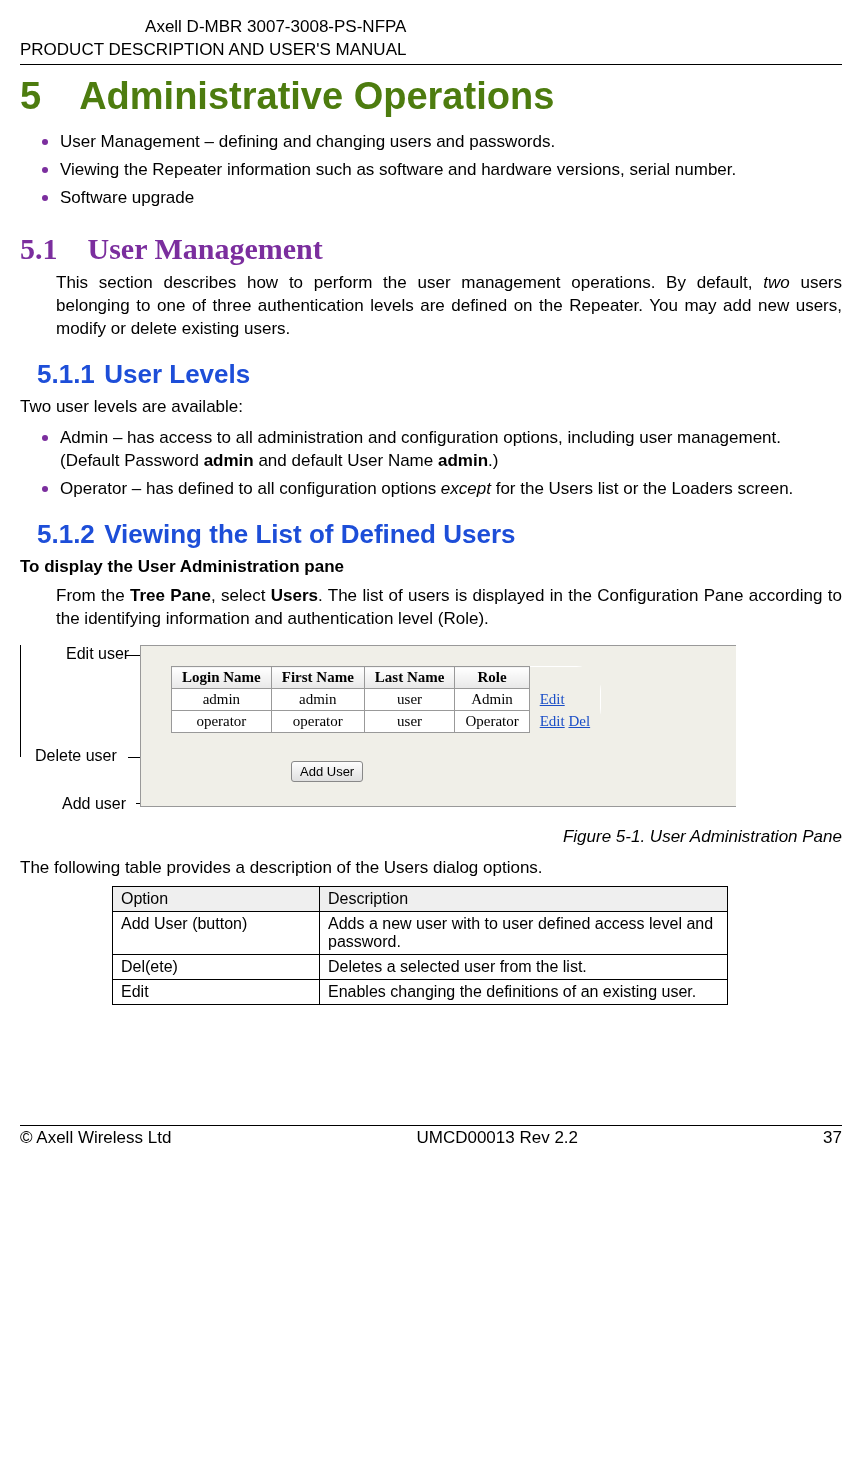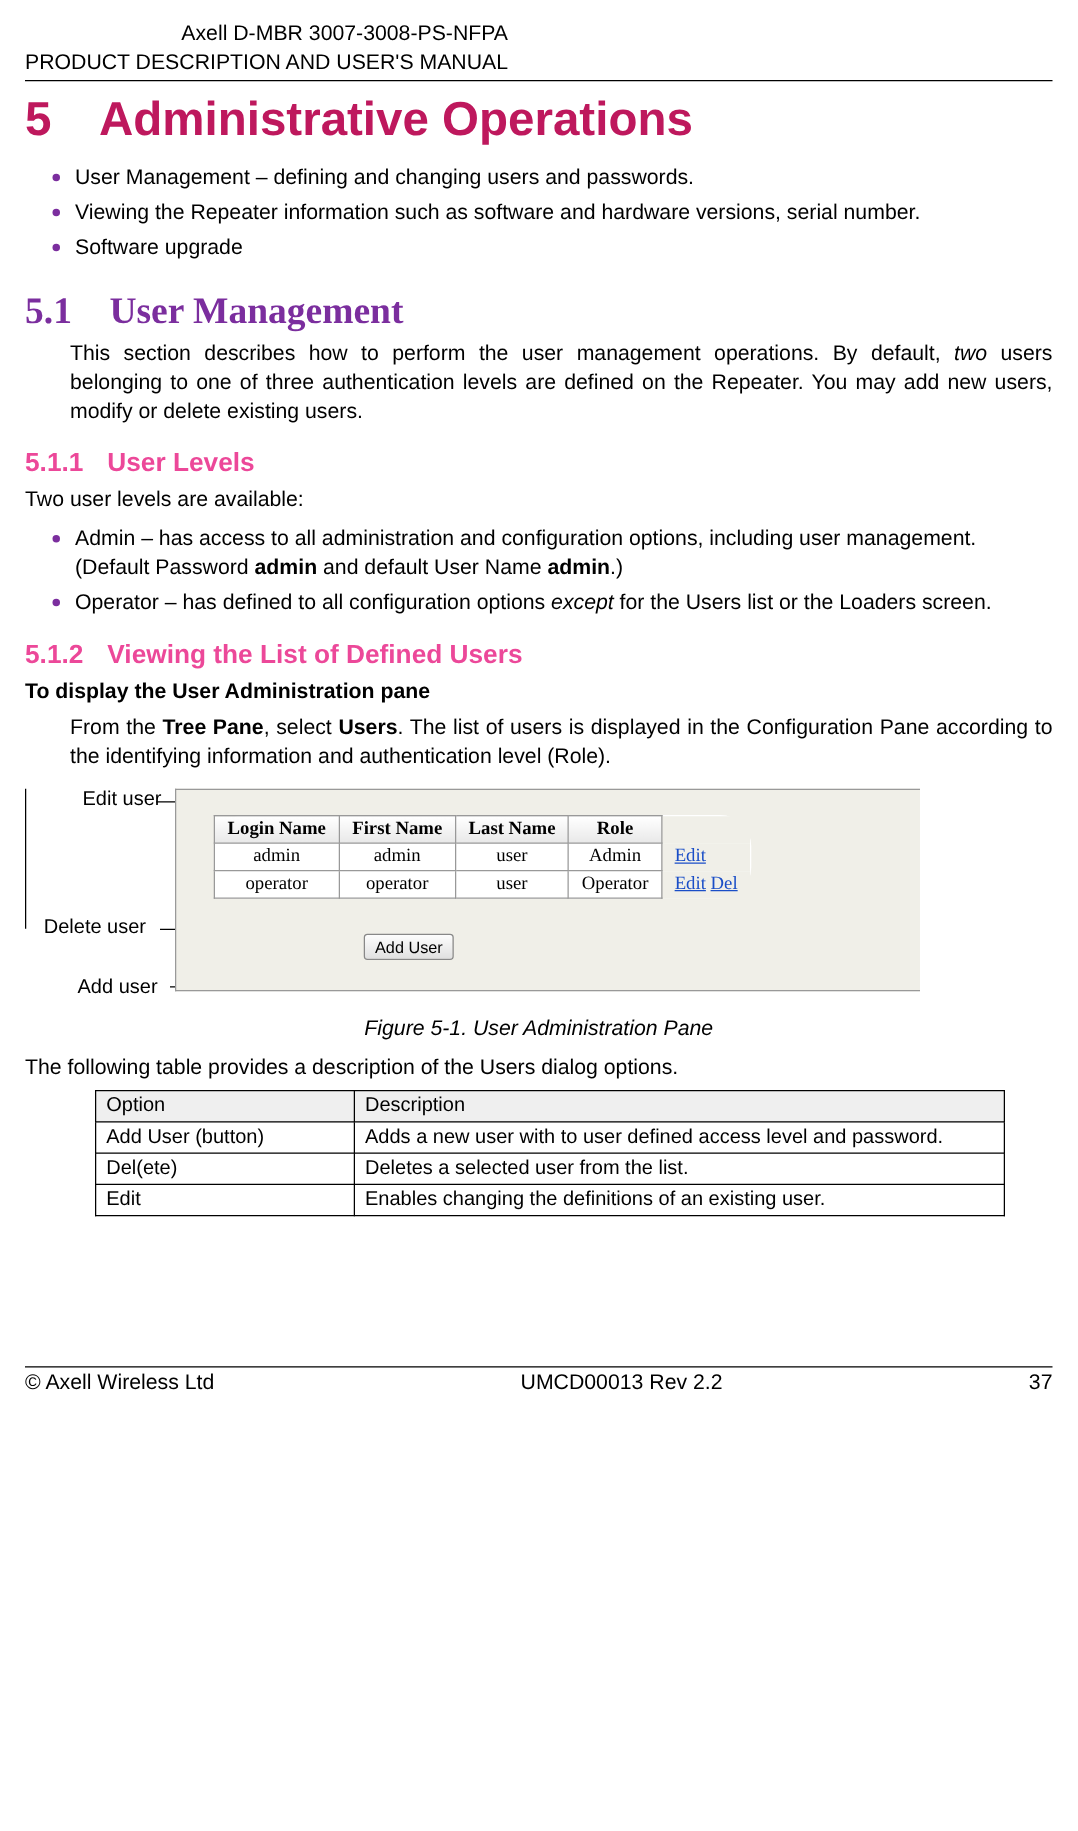"5 Administrative Operations" h1.ch { color: #be185d -> #4d7c0f }
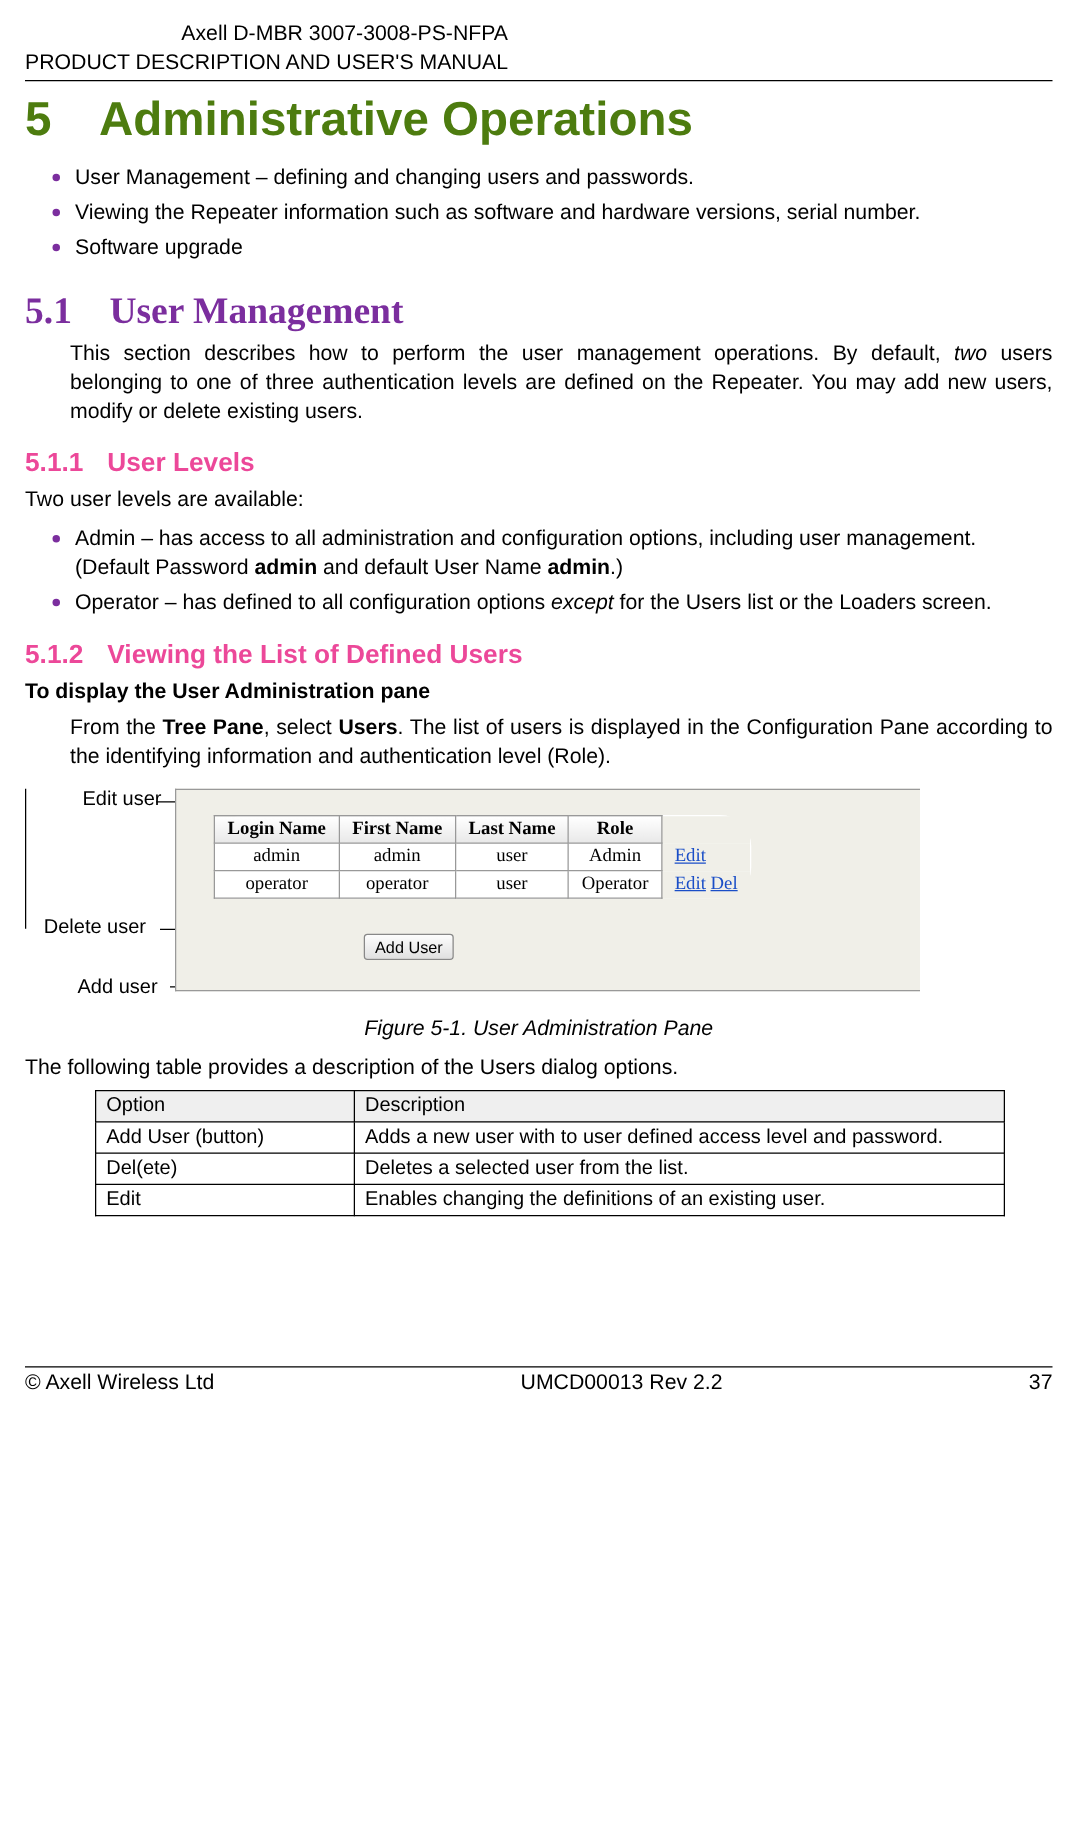"5.1.1 User Levels" h3.sub { color: #ec4899 -> #1d4ed8; font-size: 21px -> 26px; margin: 18px 0 4px 0 -> 18px 0 4px 17px }
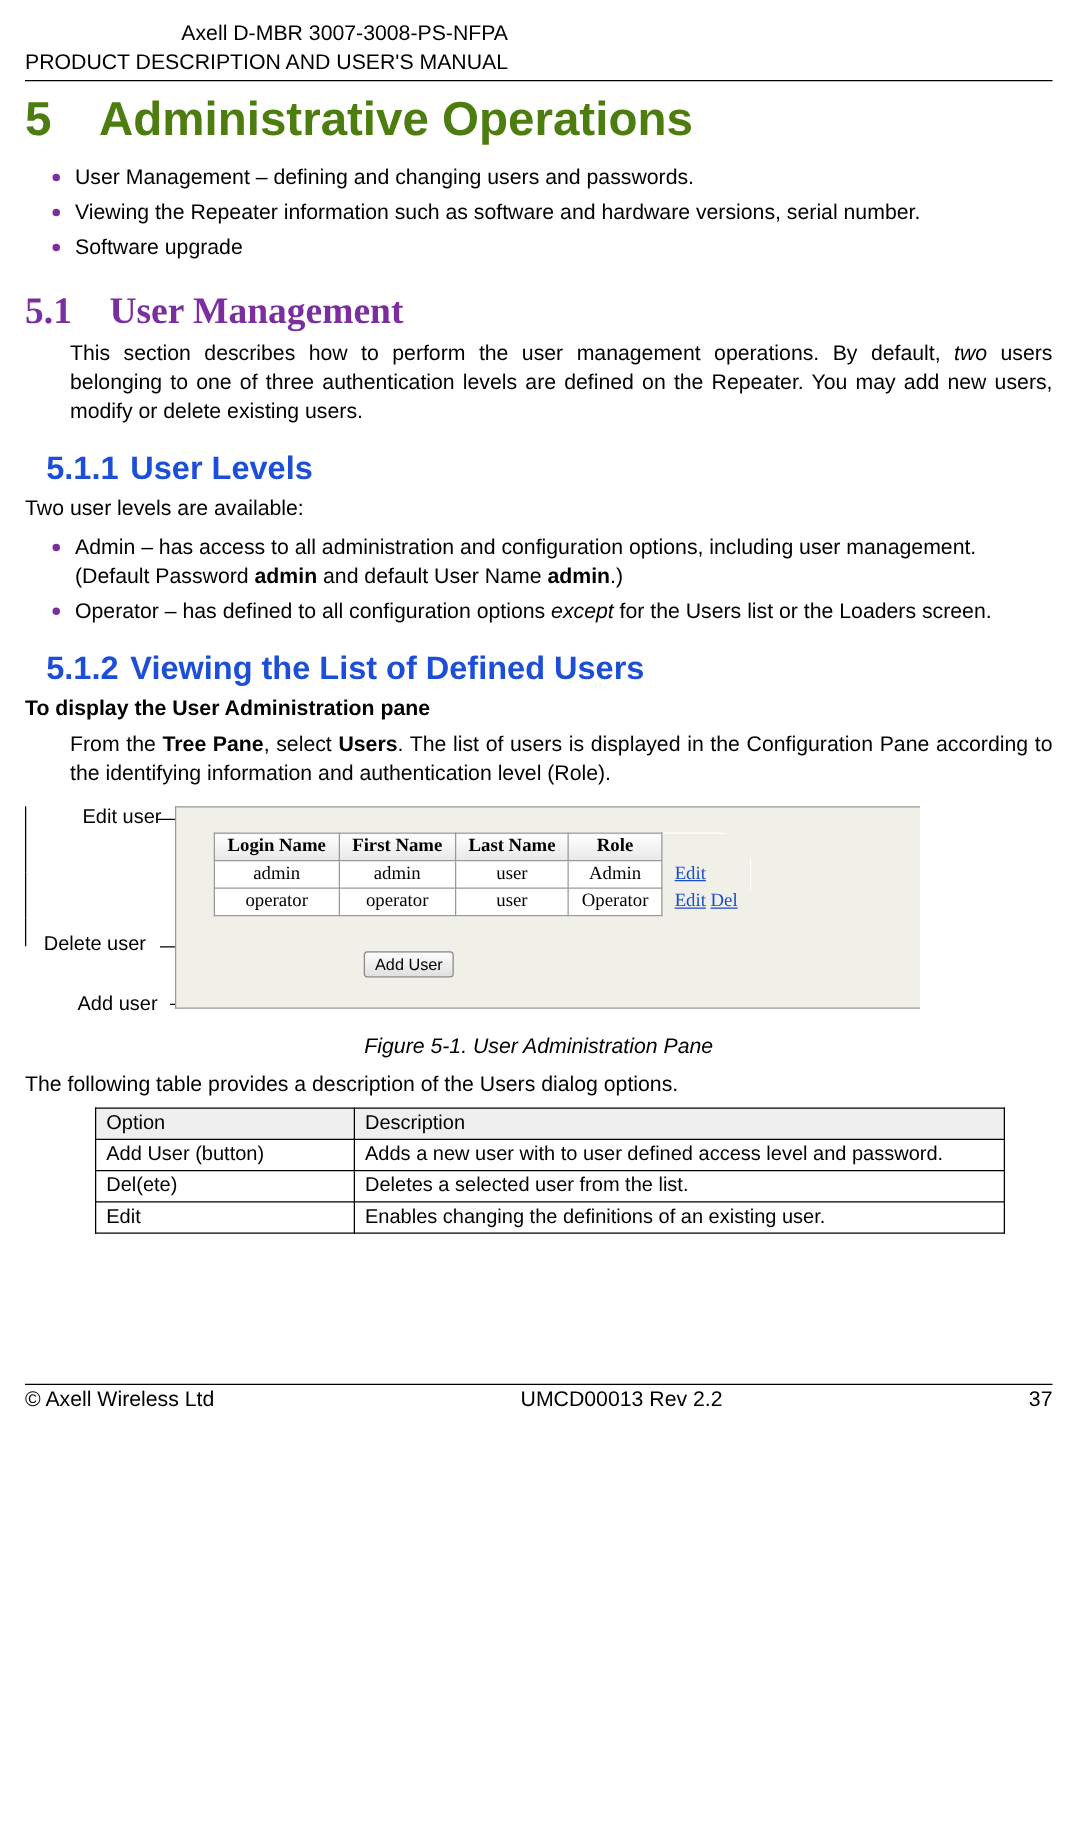"Figure 5-1. User Administration Pane" .fig-caption { text-align: center -> right }
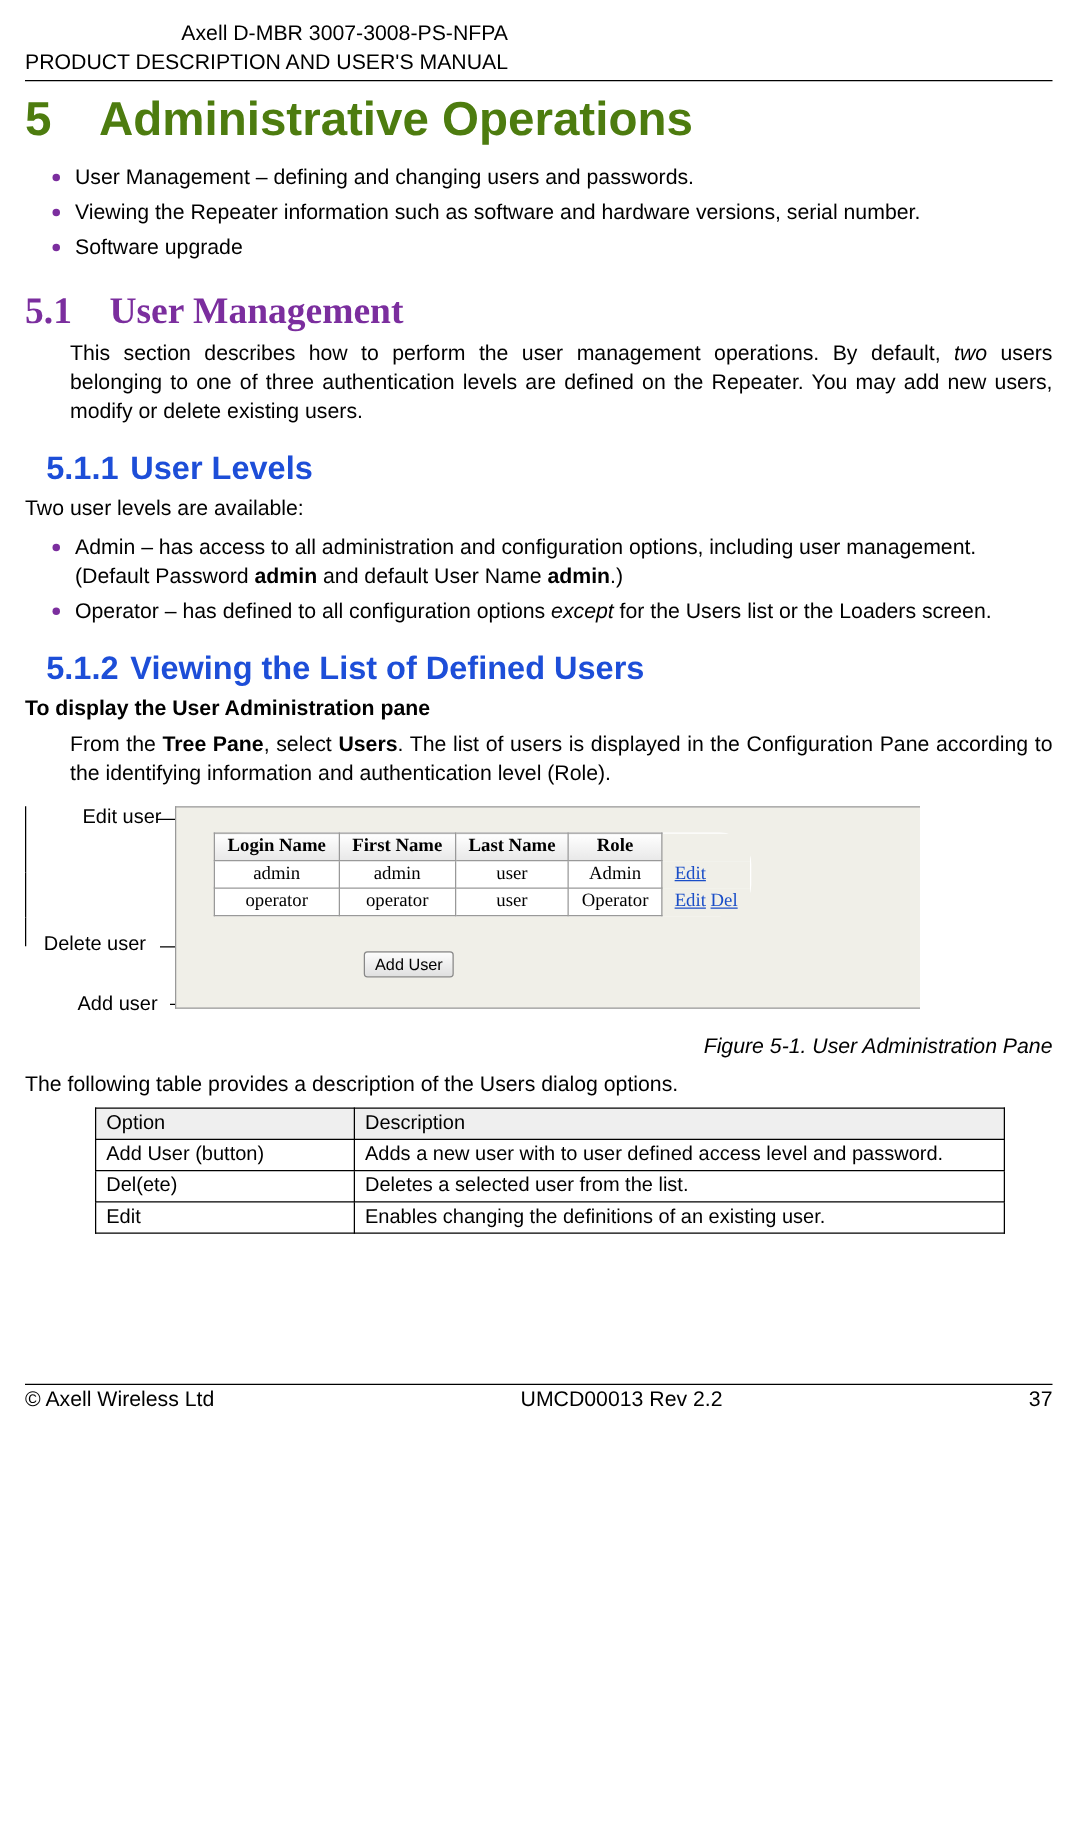"Option" table.opts { margin-left: 56px -> 92px; width: 728px -> 616px }
